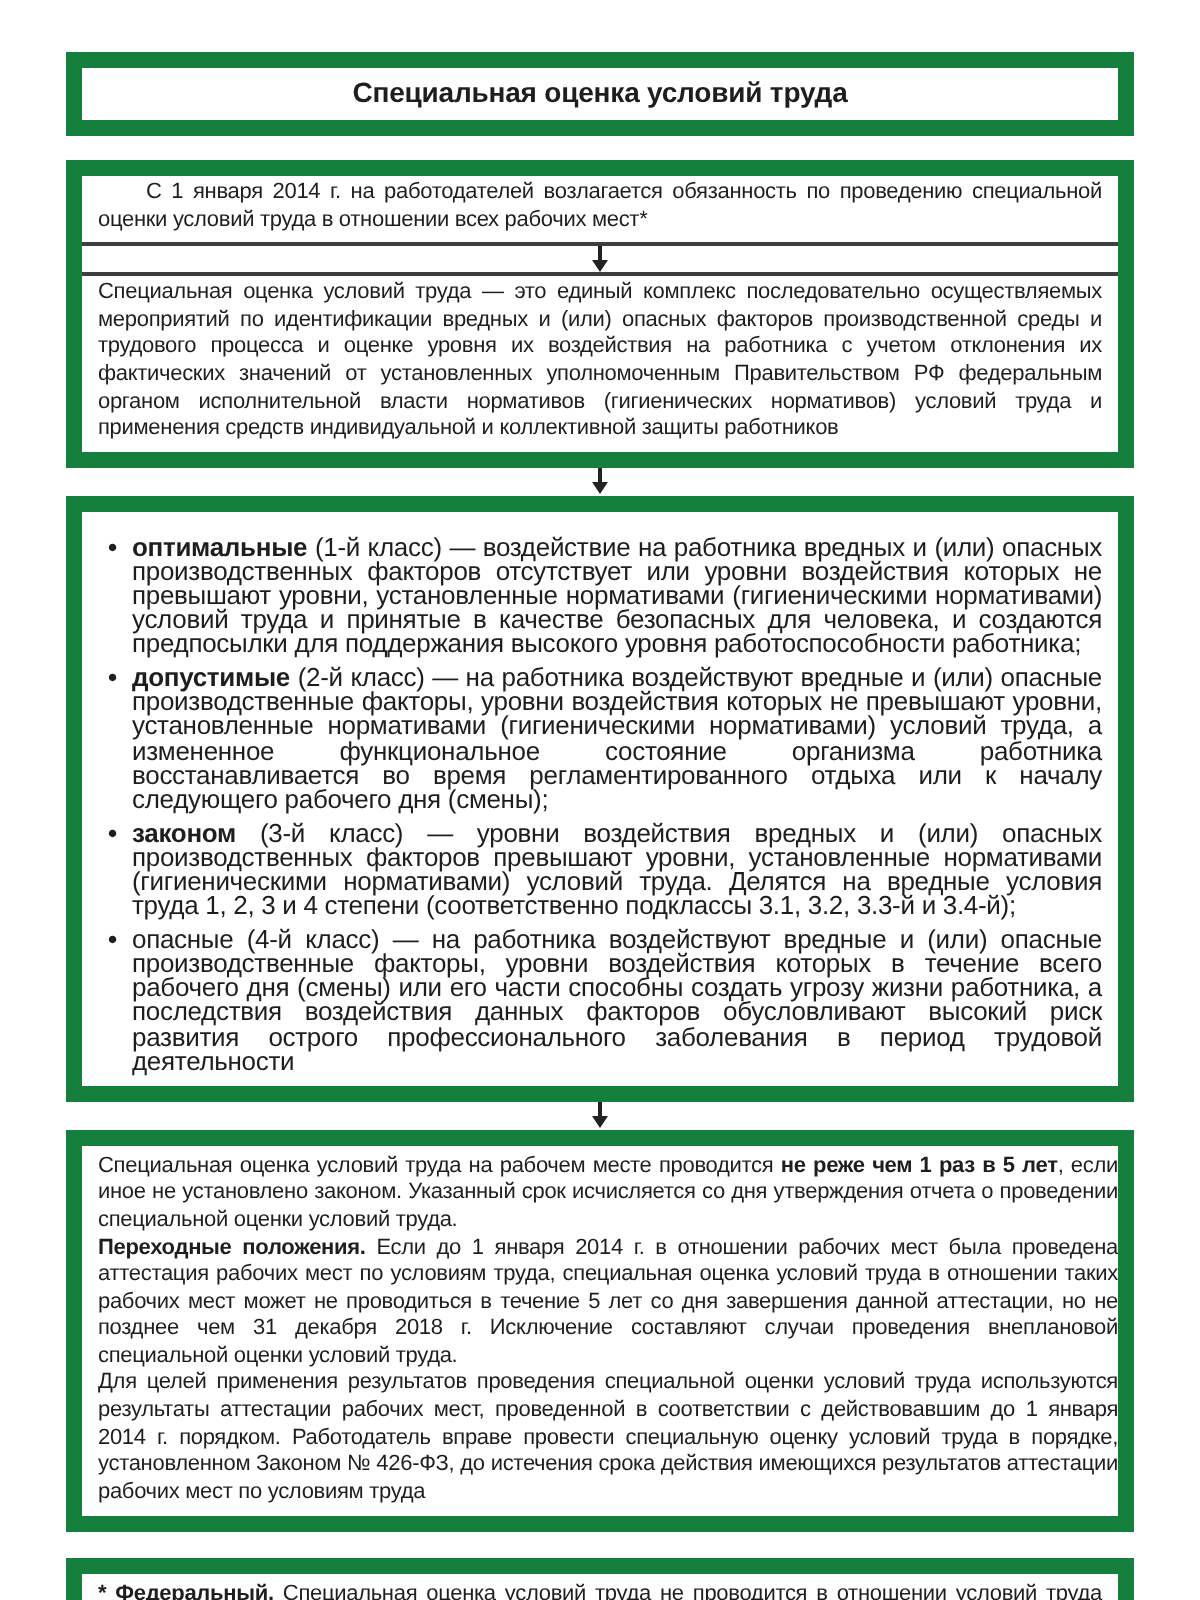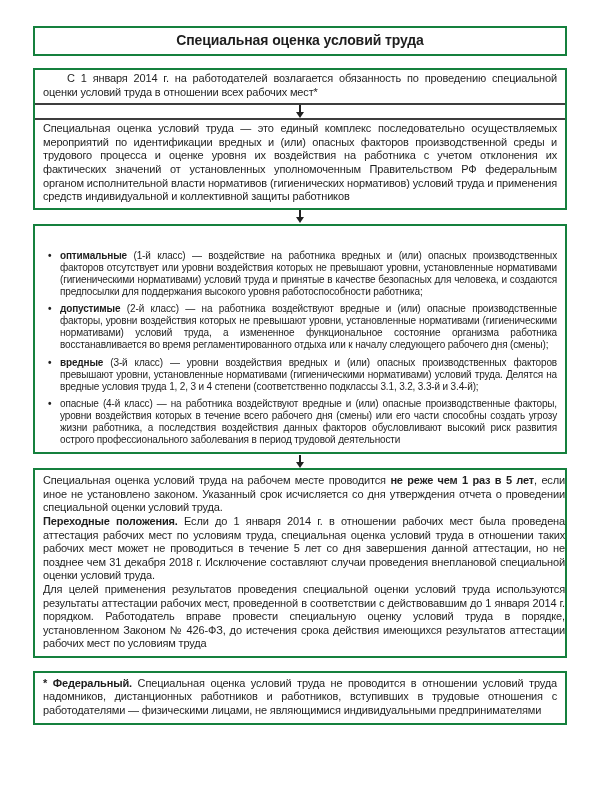"Специальная оценка условий труда" .box { border: 2px solid #15803d -> 8px solid #15803d }
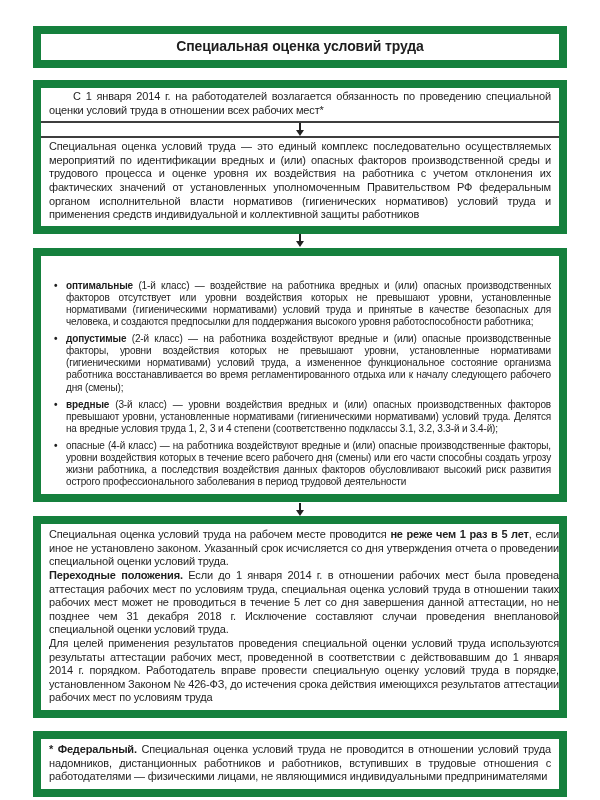"оптимальные (1-й класс) — воздействие" .classes ul { font-size: 10px -> 13px; margin: 20px 0 0 0 -> 8px 0 0 0 }
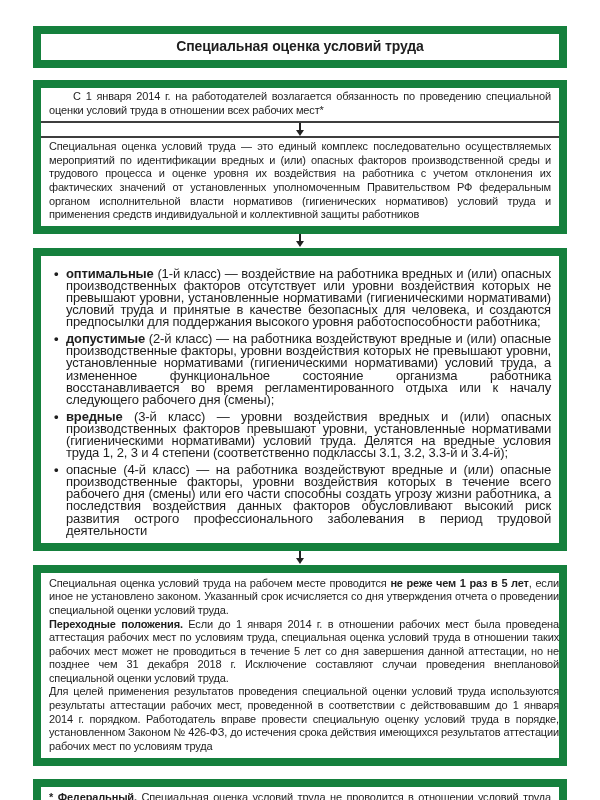"вредные" span.b { text: вредные -> законом }
